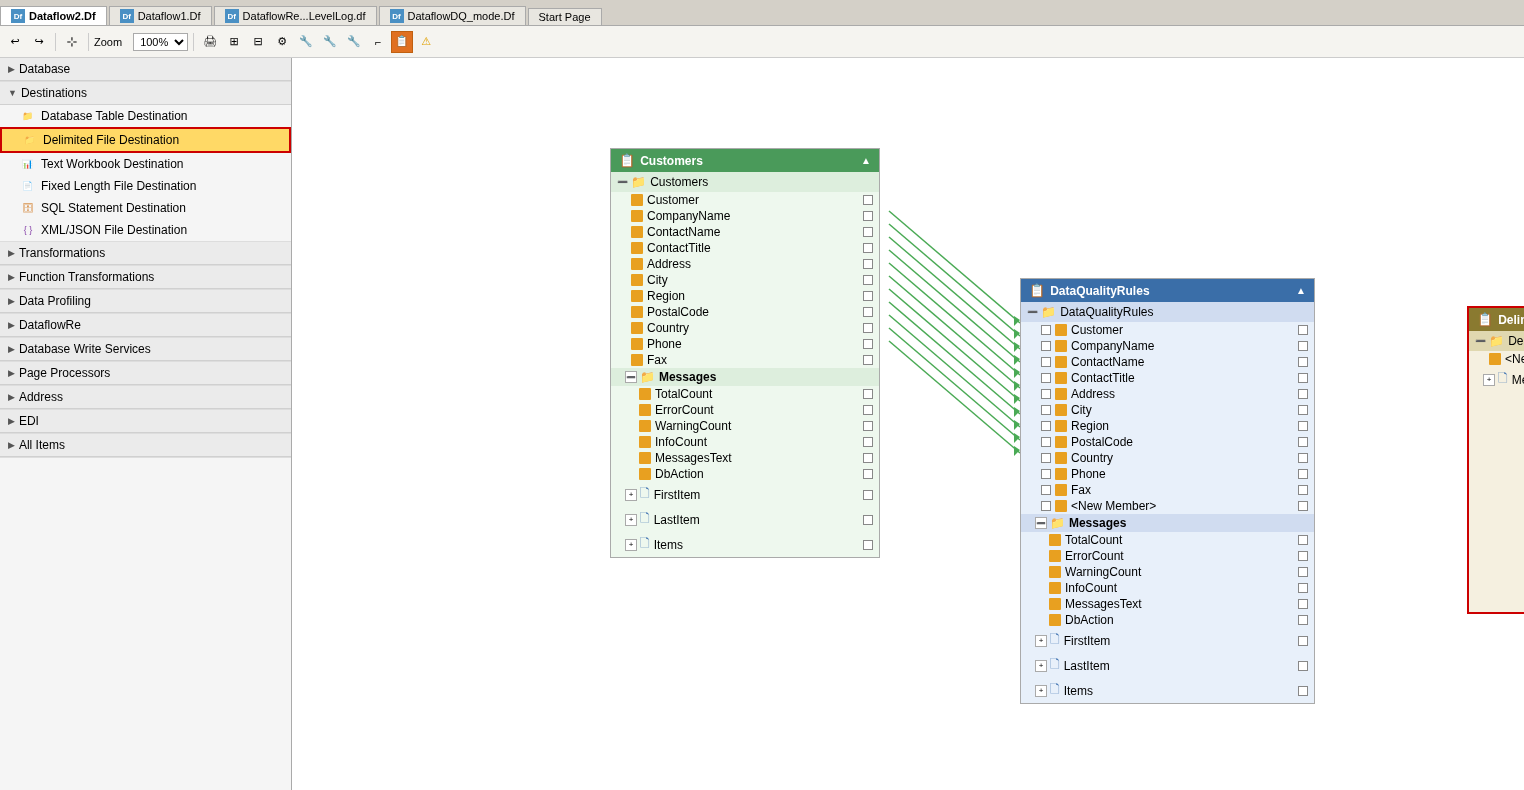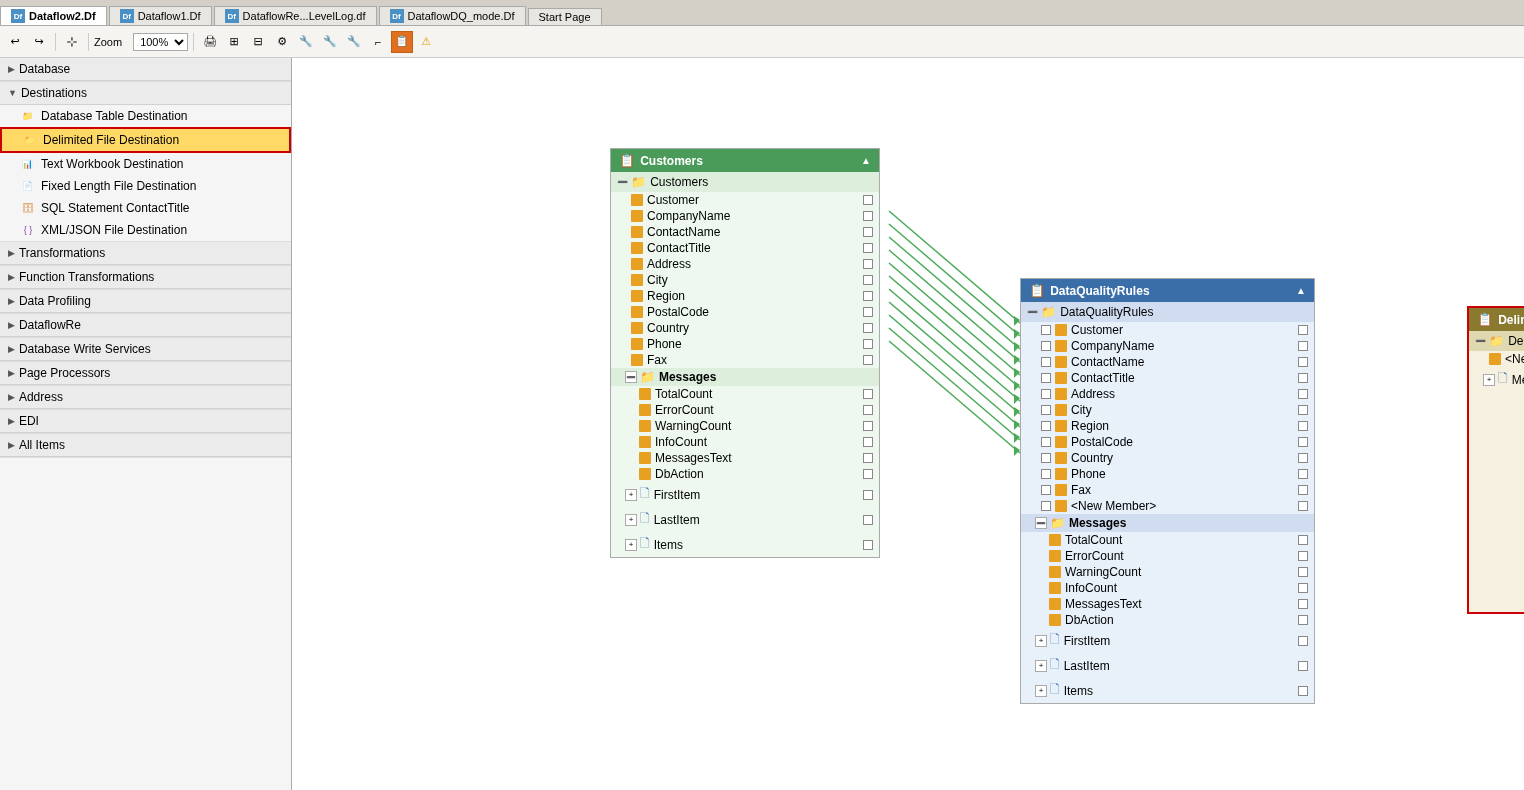"SQL Statement ContactTitle" span { text: ContactTitle -> Destination }
